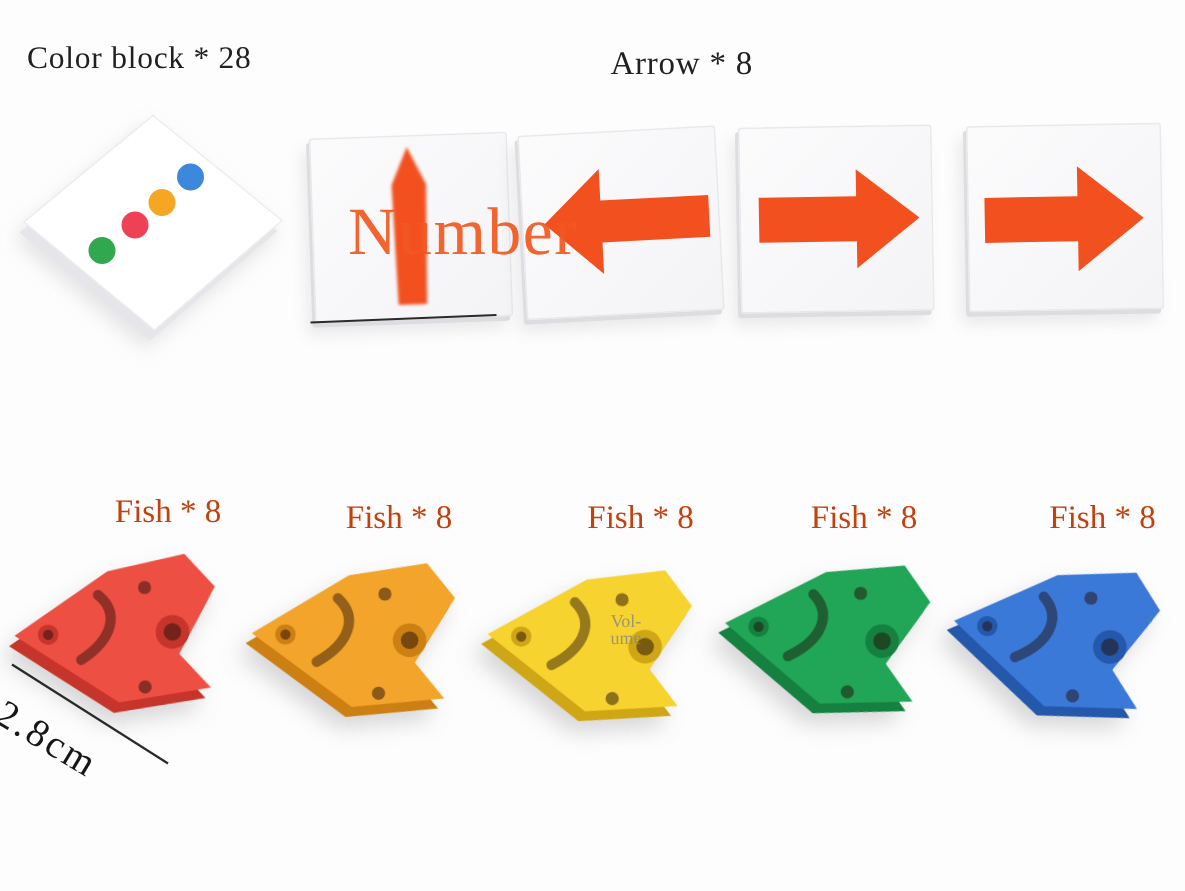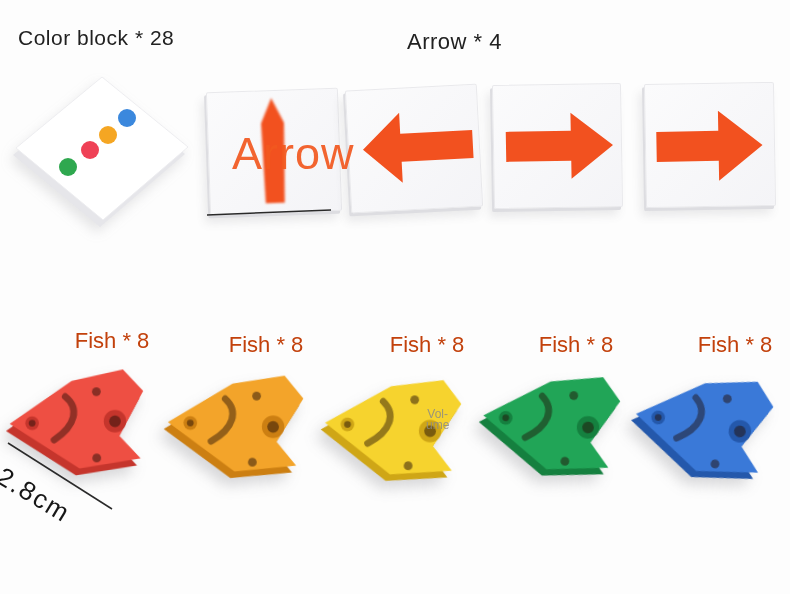"Color block * 28" .stage { font-family: Liberation Sans, sans-serif -> Liberation Serif, serif }
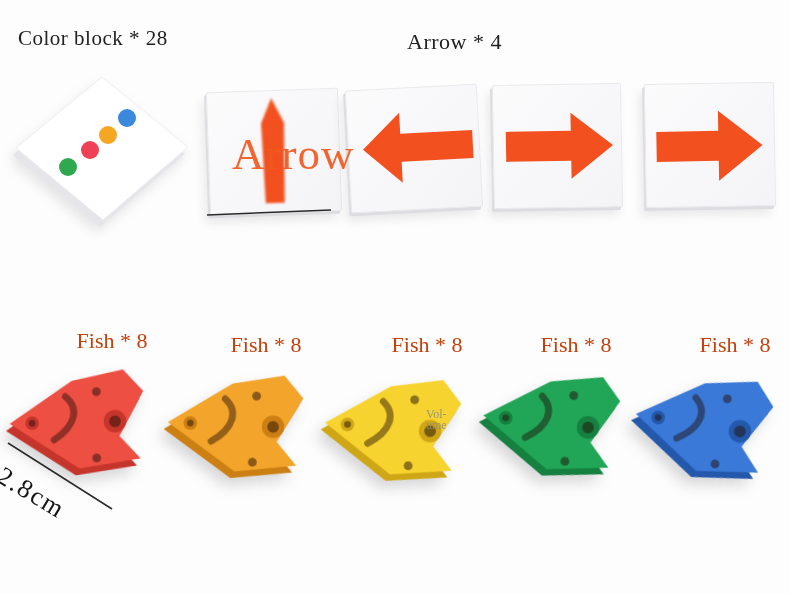"Arrow * 4" div.title { text: 4 -> 8 }
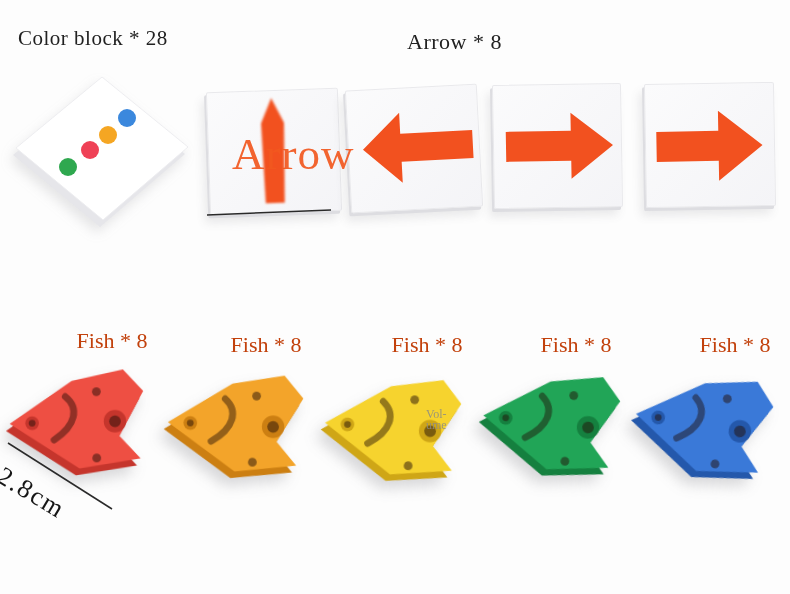"Arrow" div.number-mark { text: Arrow -> Number }
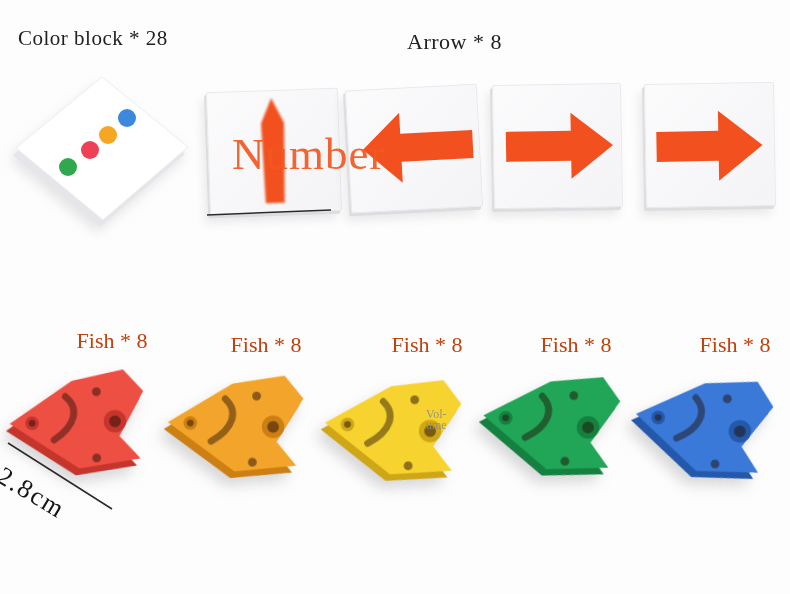"Vol-" .volume-mark { left: 426px -> 407px }
